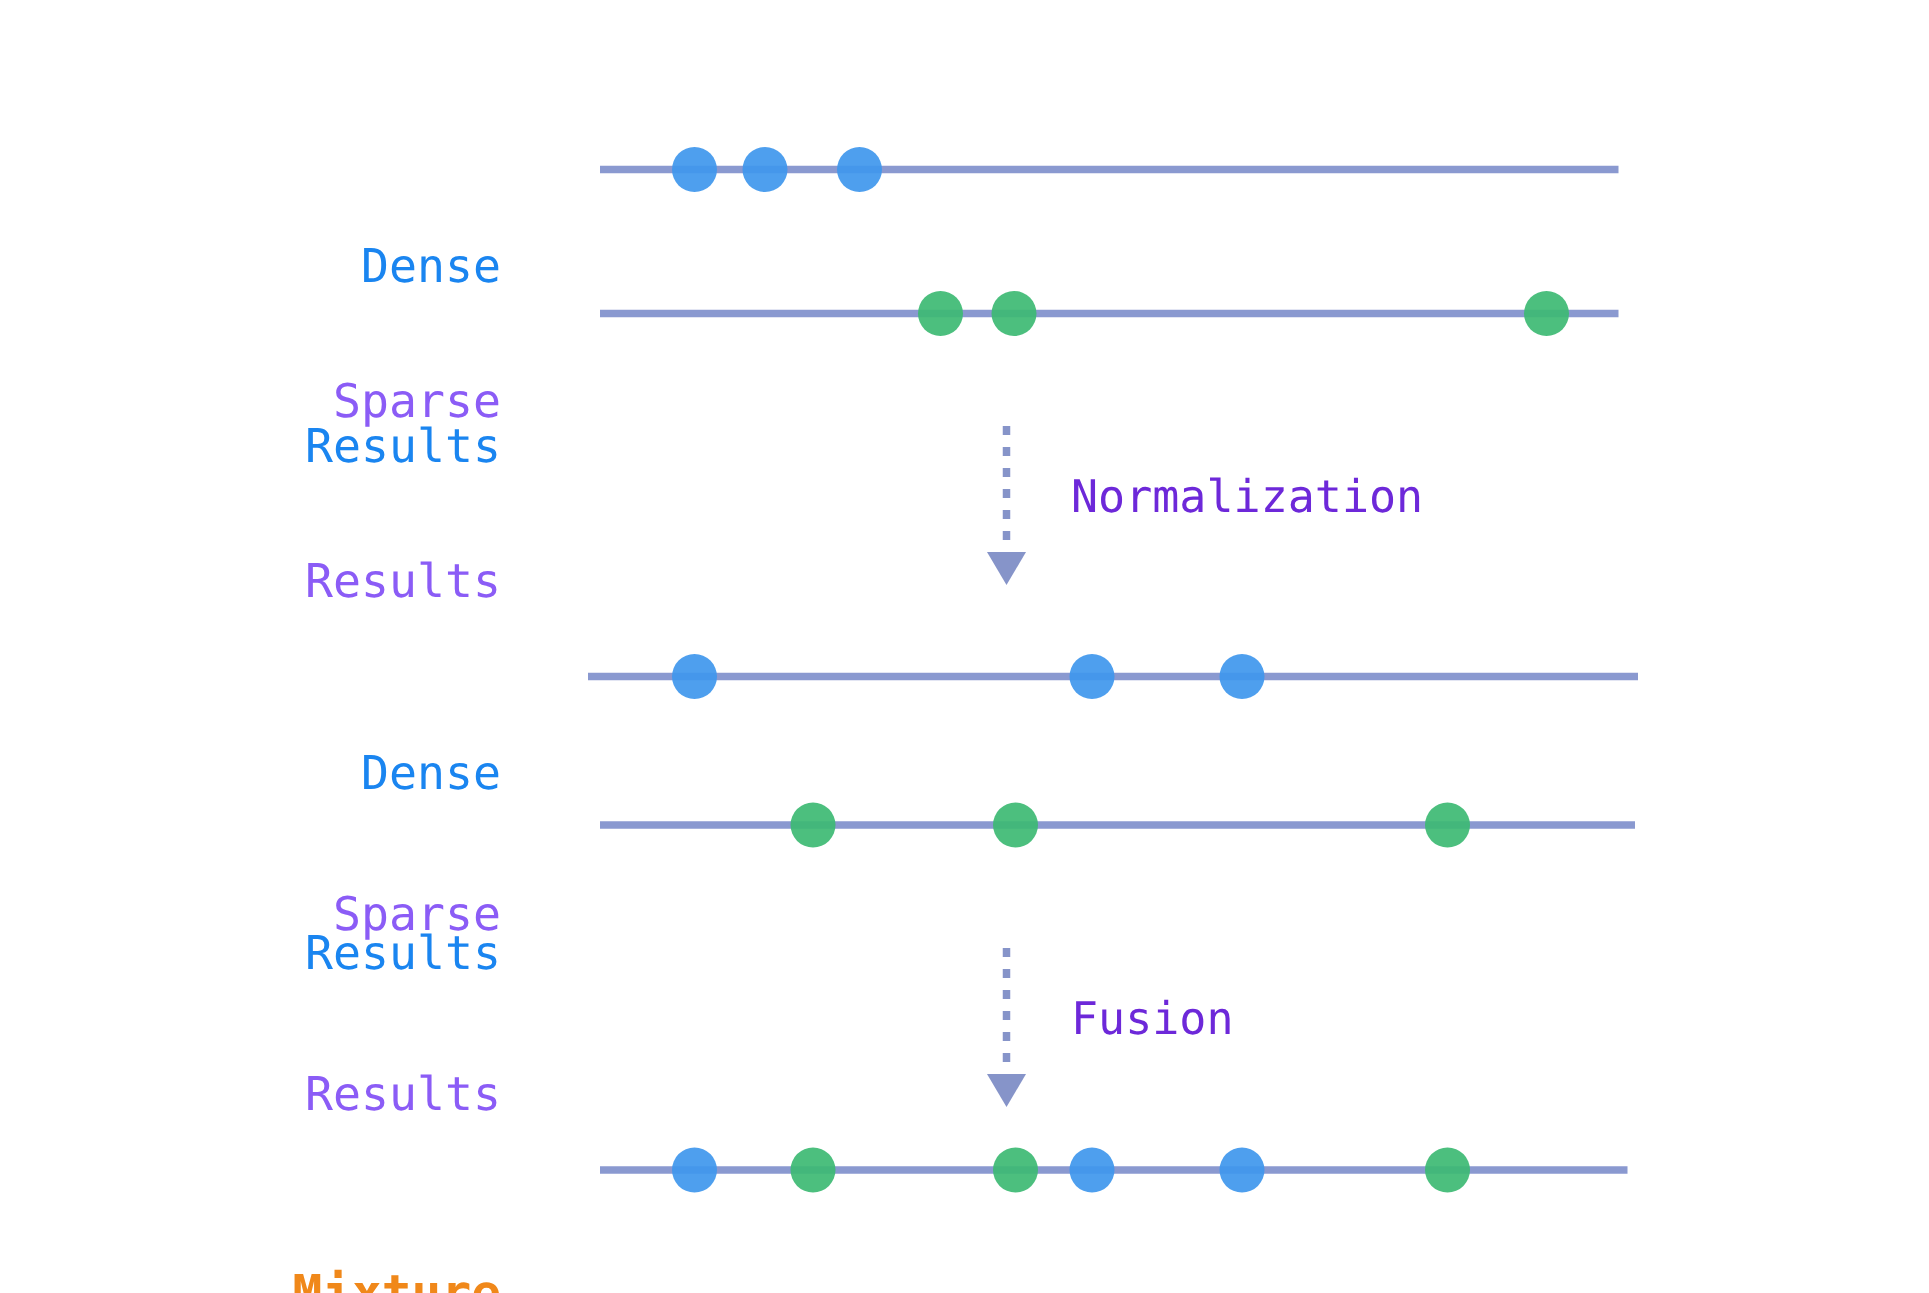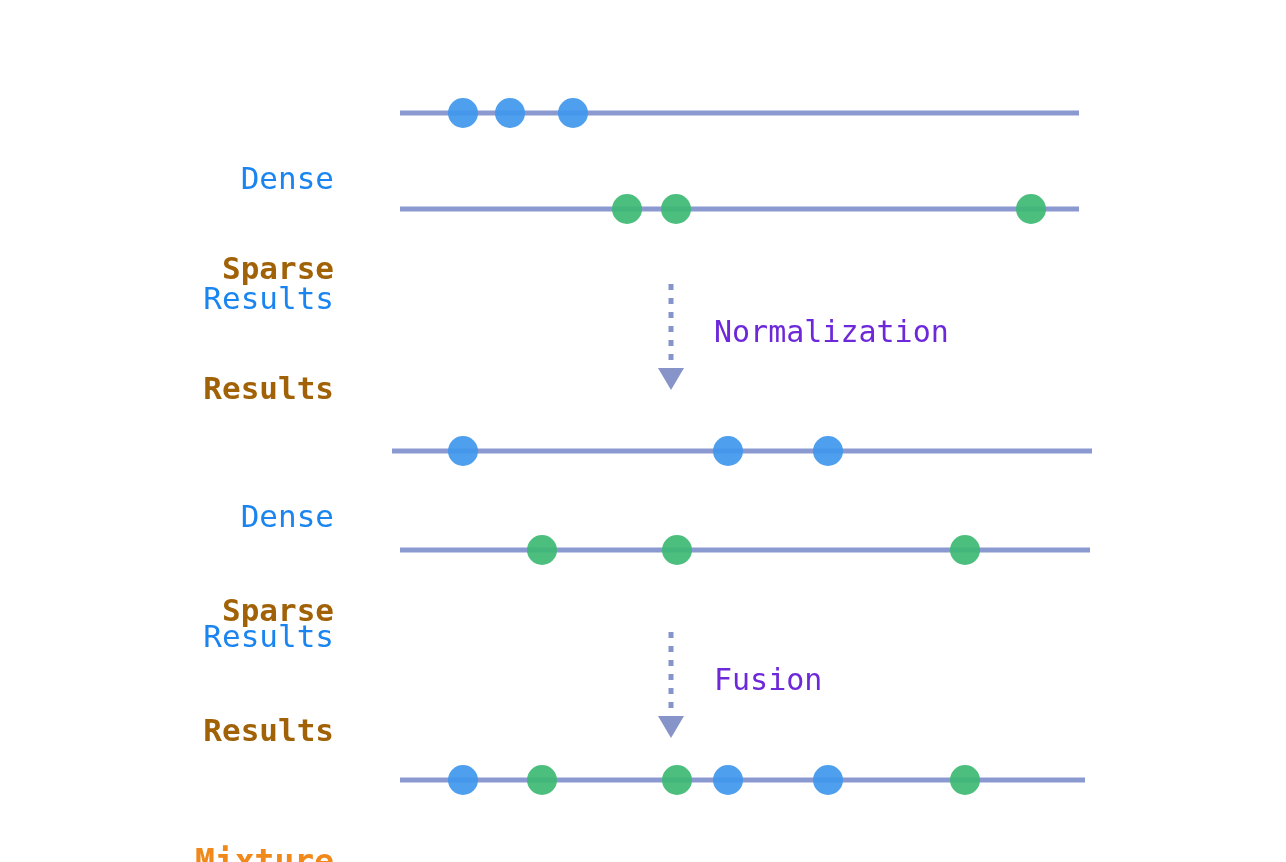"Sparse" .label-sparse { color: #a16207 -> #8b5cf6; font-weight: bold -> none }
